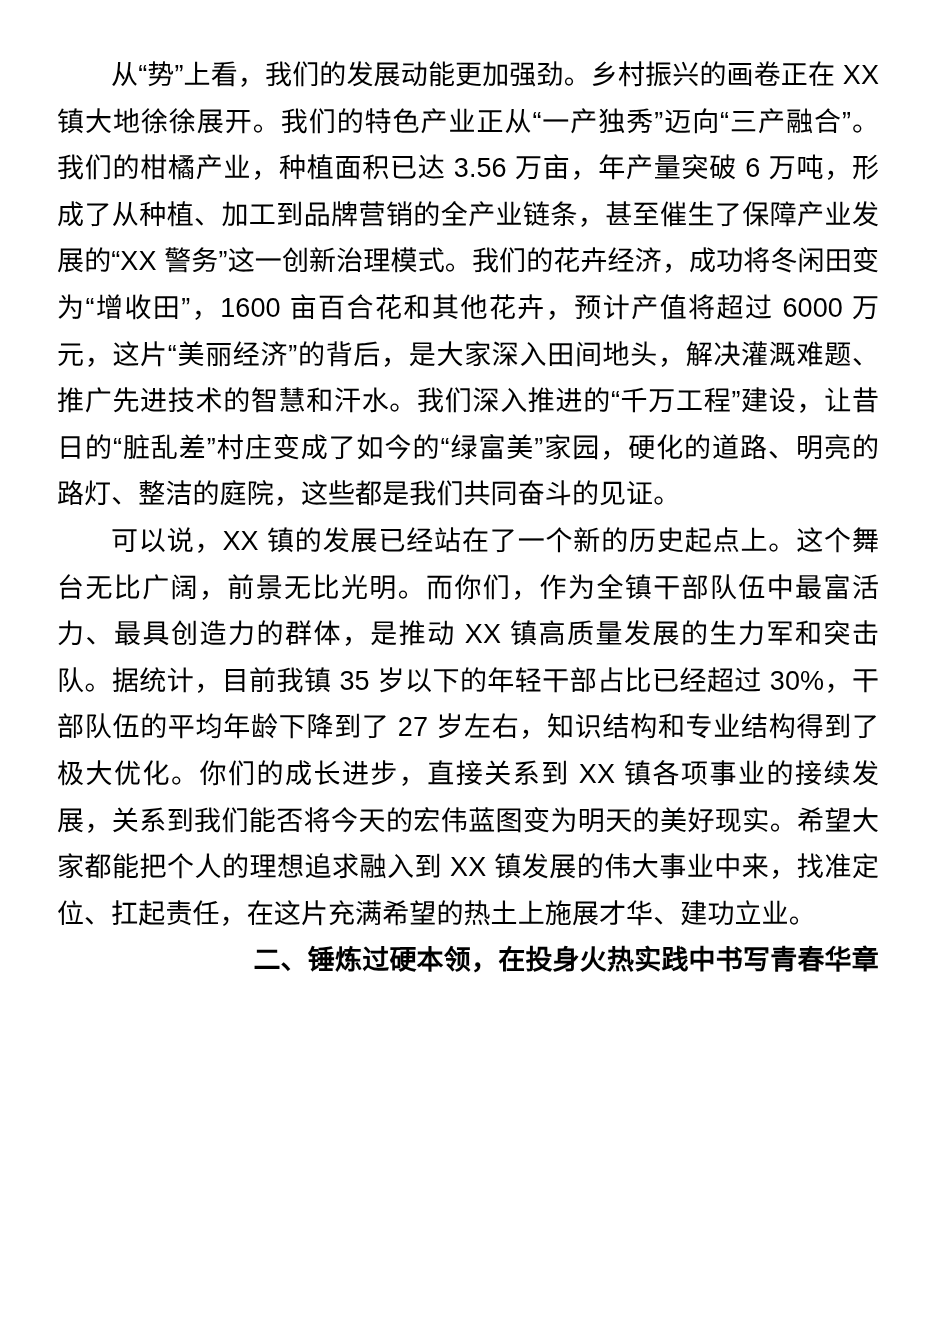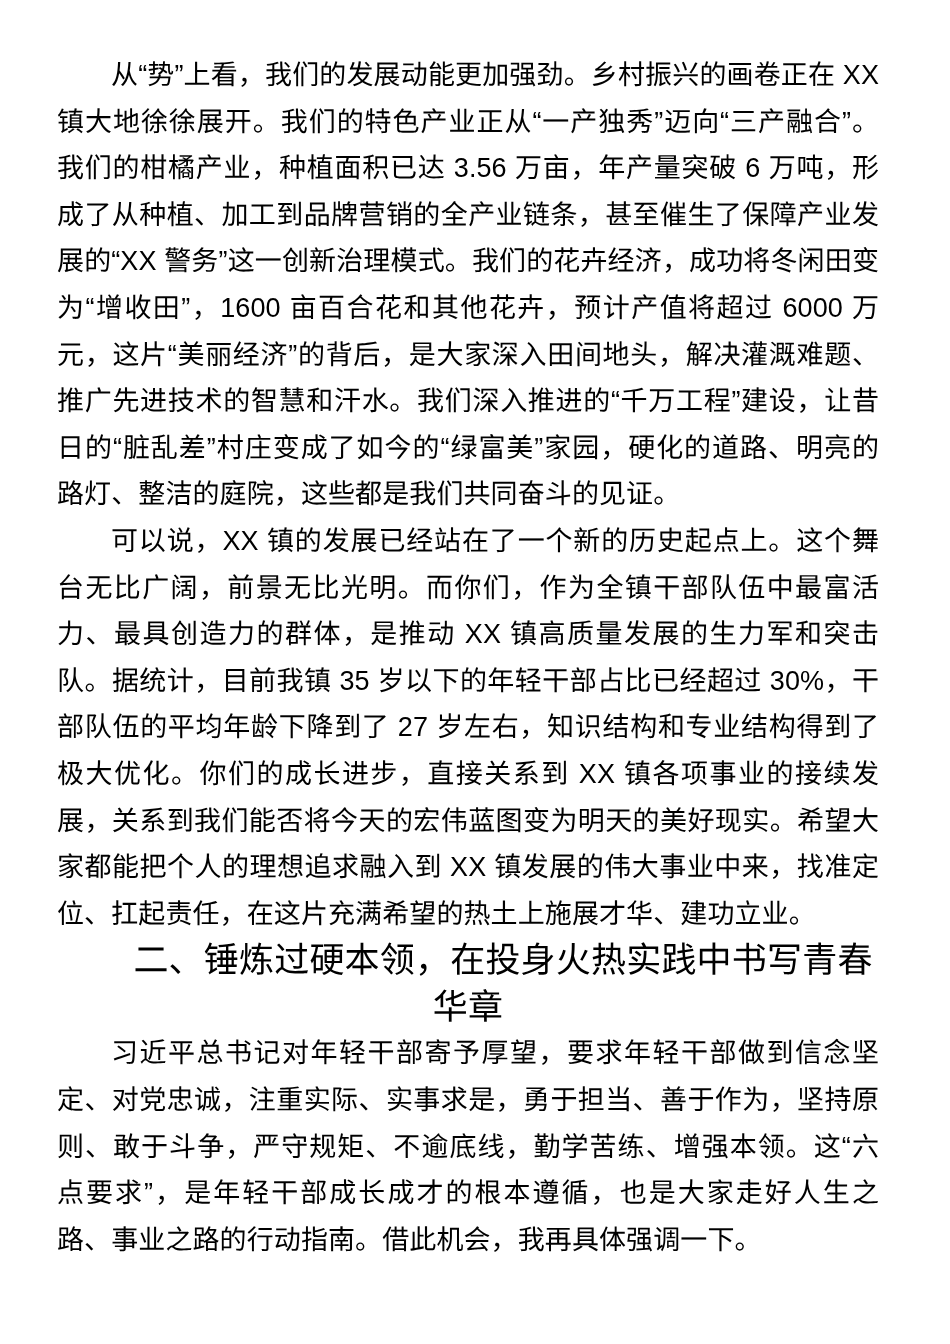"二、锤炼过硬本领，在投身火热实践中书写青春华章" p.heading { font-size: 35px -> 27px; font-weight: 400 -> 700; text-align: center -> right }
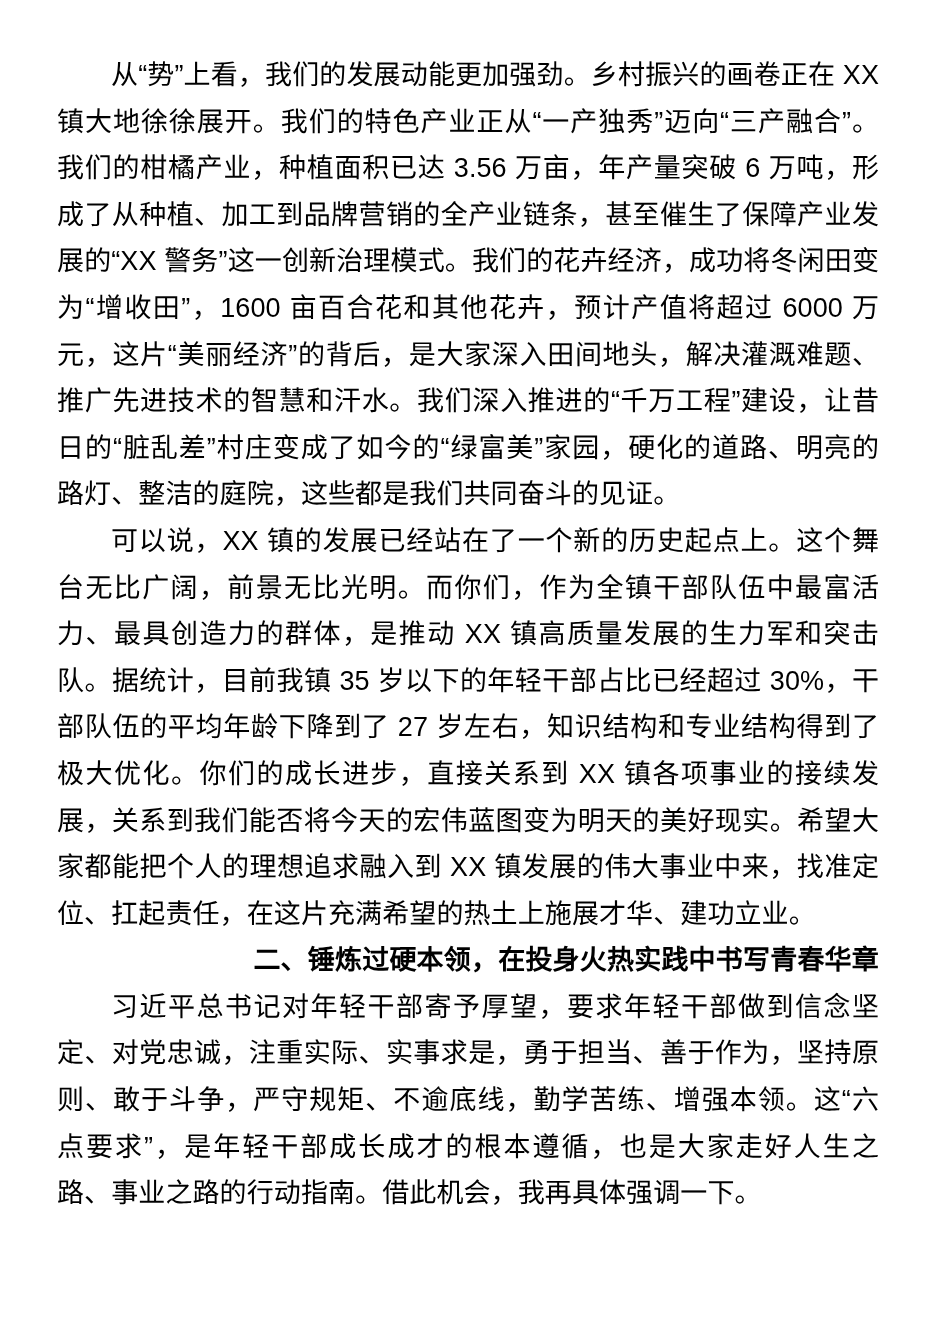"习近平总书记对年轻干部寄予厚望，要求年轻干部做到信念坚定、对党忠诚，注重实际、实" p.para { html: <p>习近平总书记对年轻干部寄予厚望，要求年轻干部做到信念坚定、对党忠诚，注重实际、实事求是，勇于担当、善于作为，坚持原则、敢于斗争，严守规矩、不逾底线，勤学苦练、增强本领。这“六点要求”，是年轻干部成长成才的根本遵循，也是大家走好人生之路、事业之路的行动指南。借此机会，我再具体强调一下。</p> -> none }
